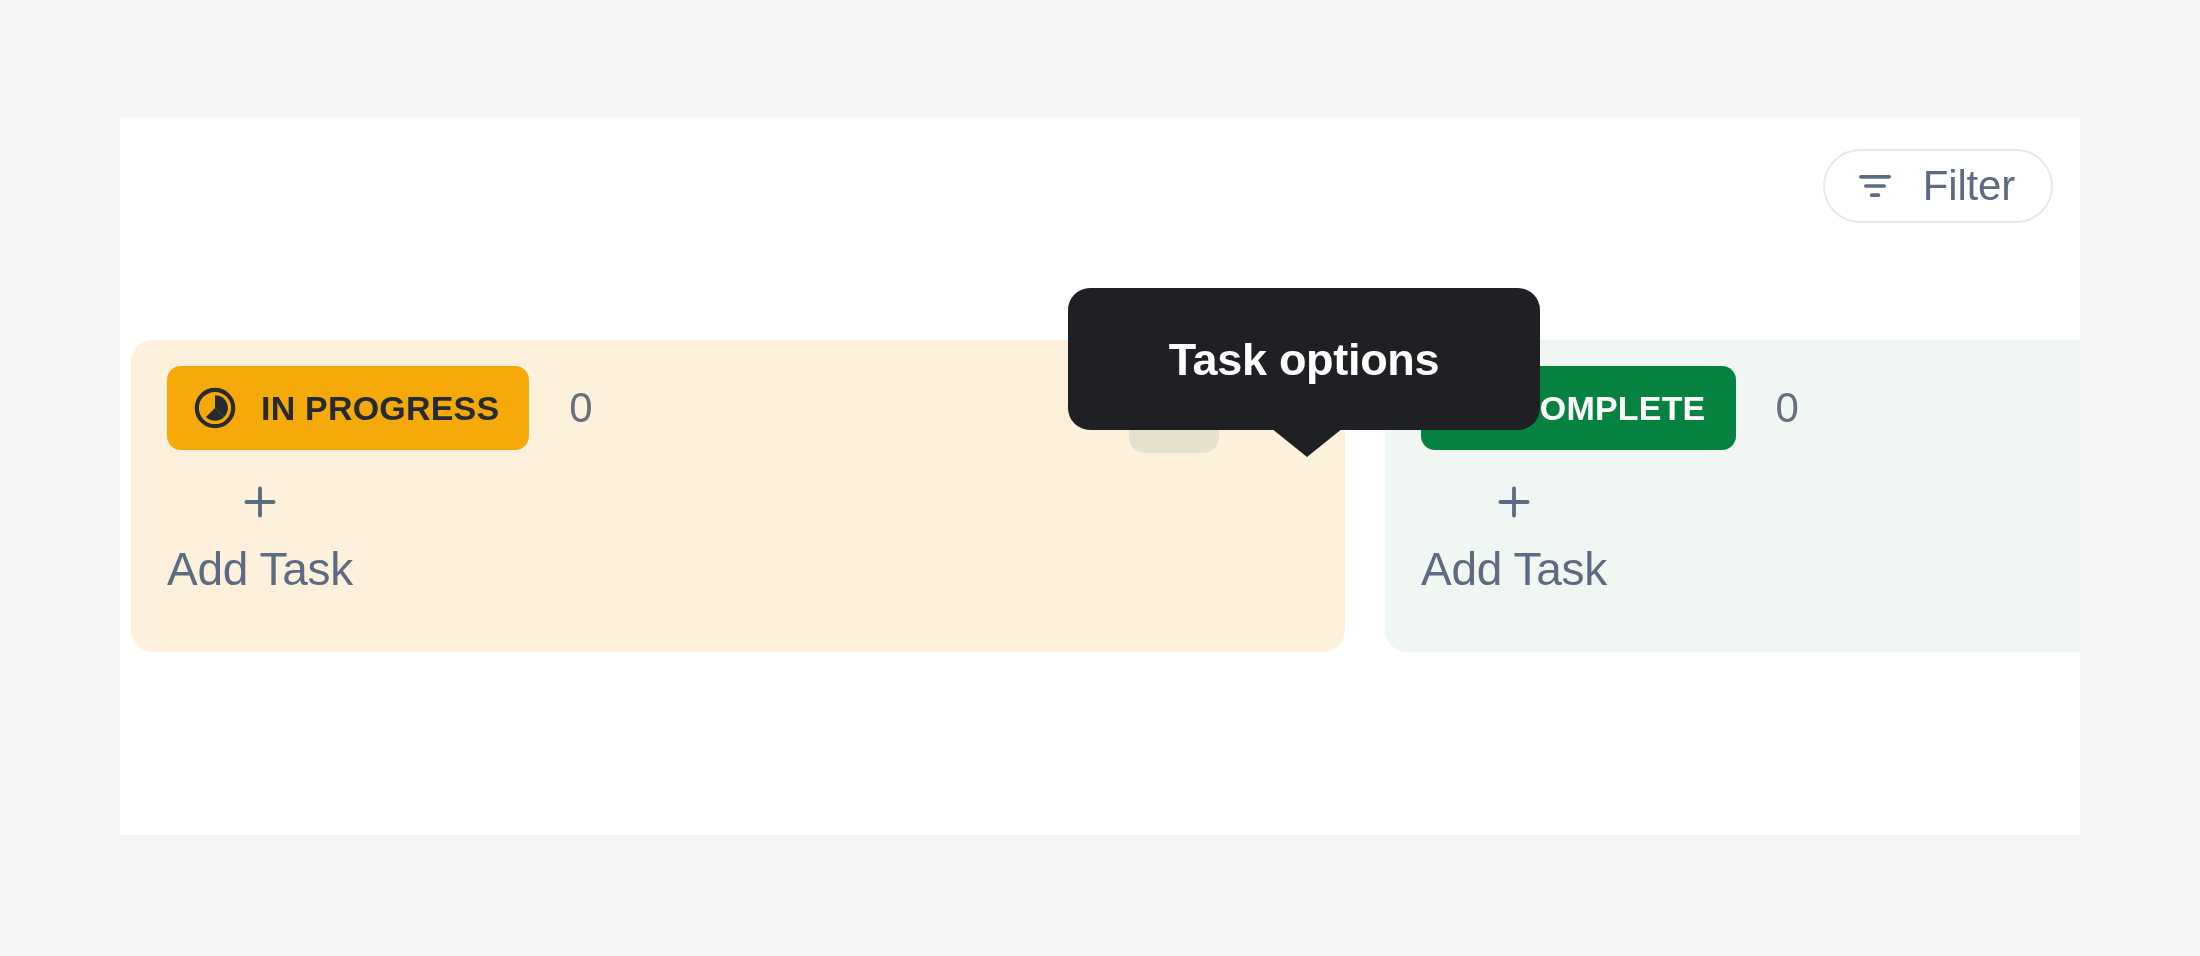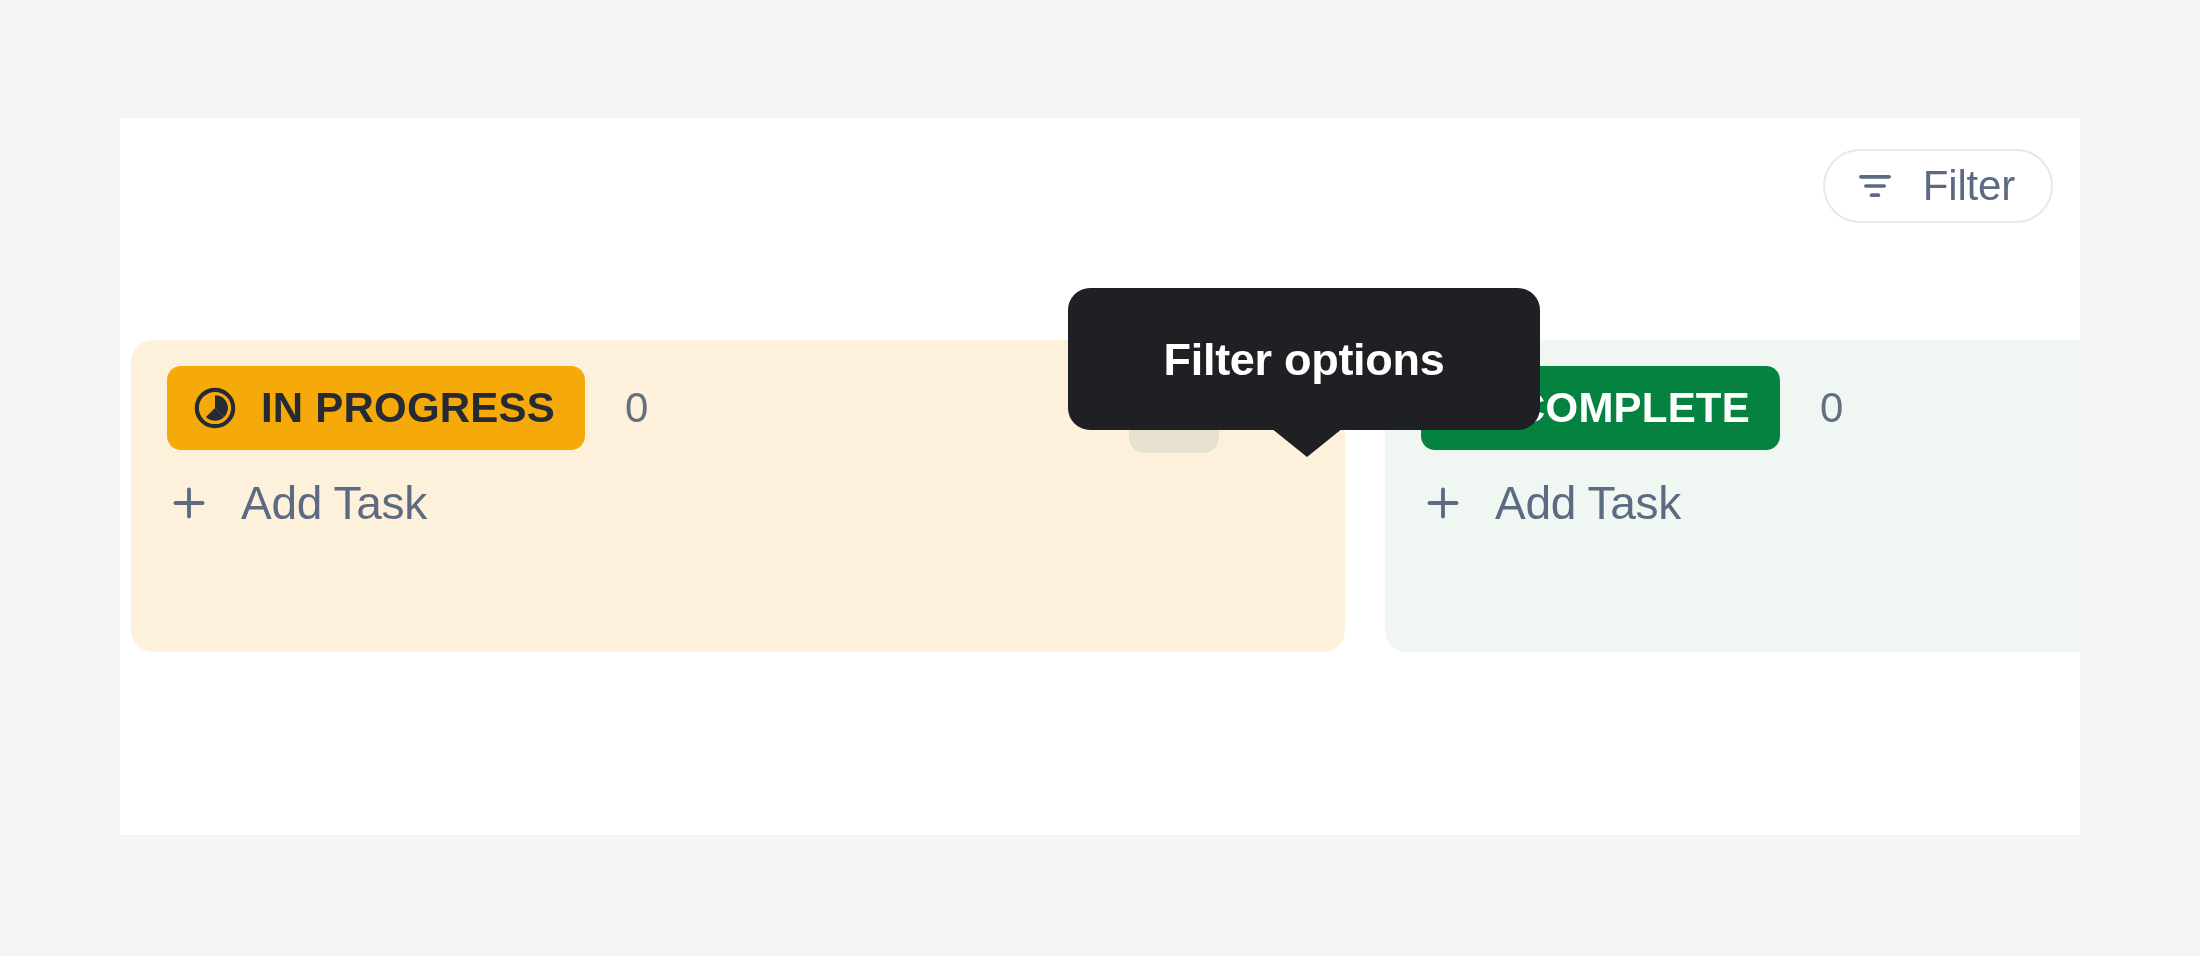"Filter options" span.tooltip-text { text: Filter -> Task }
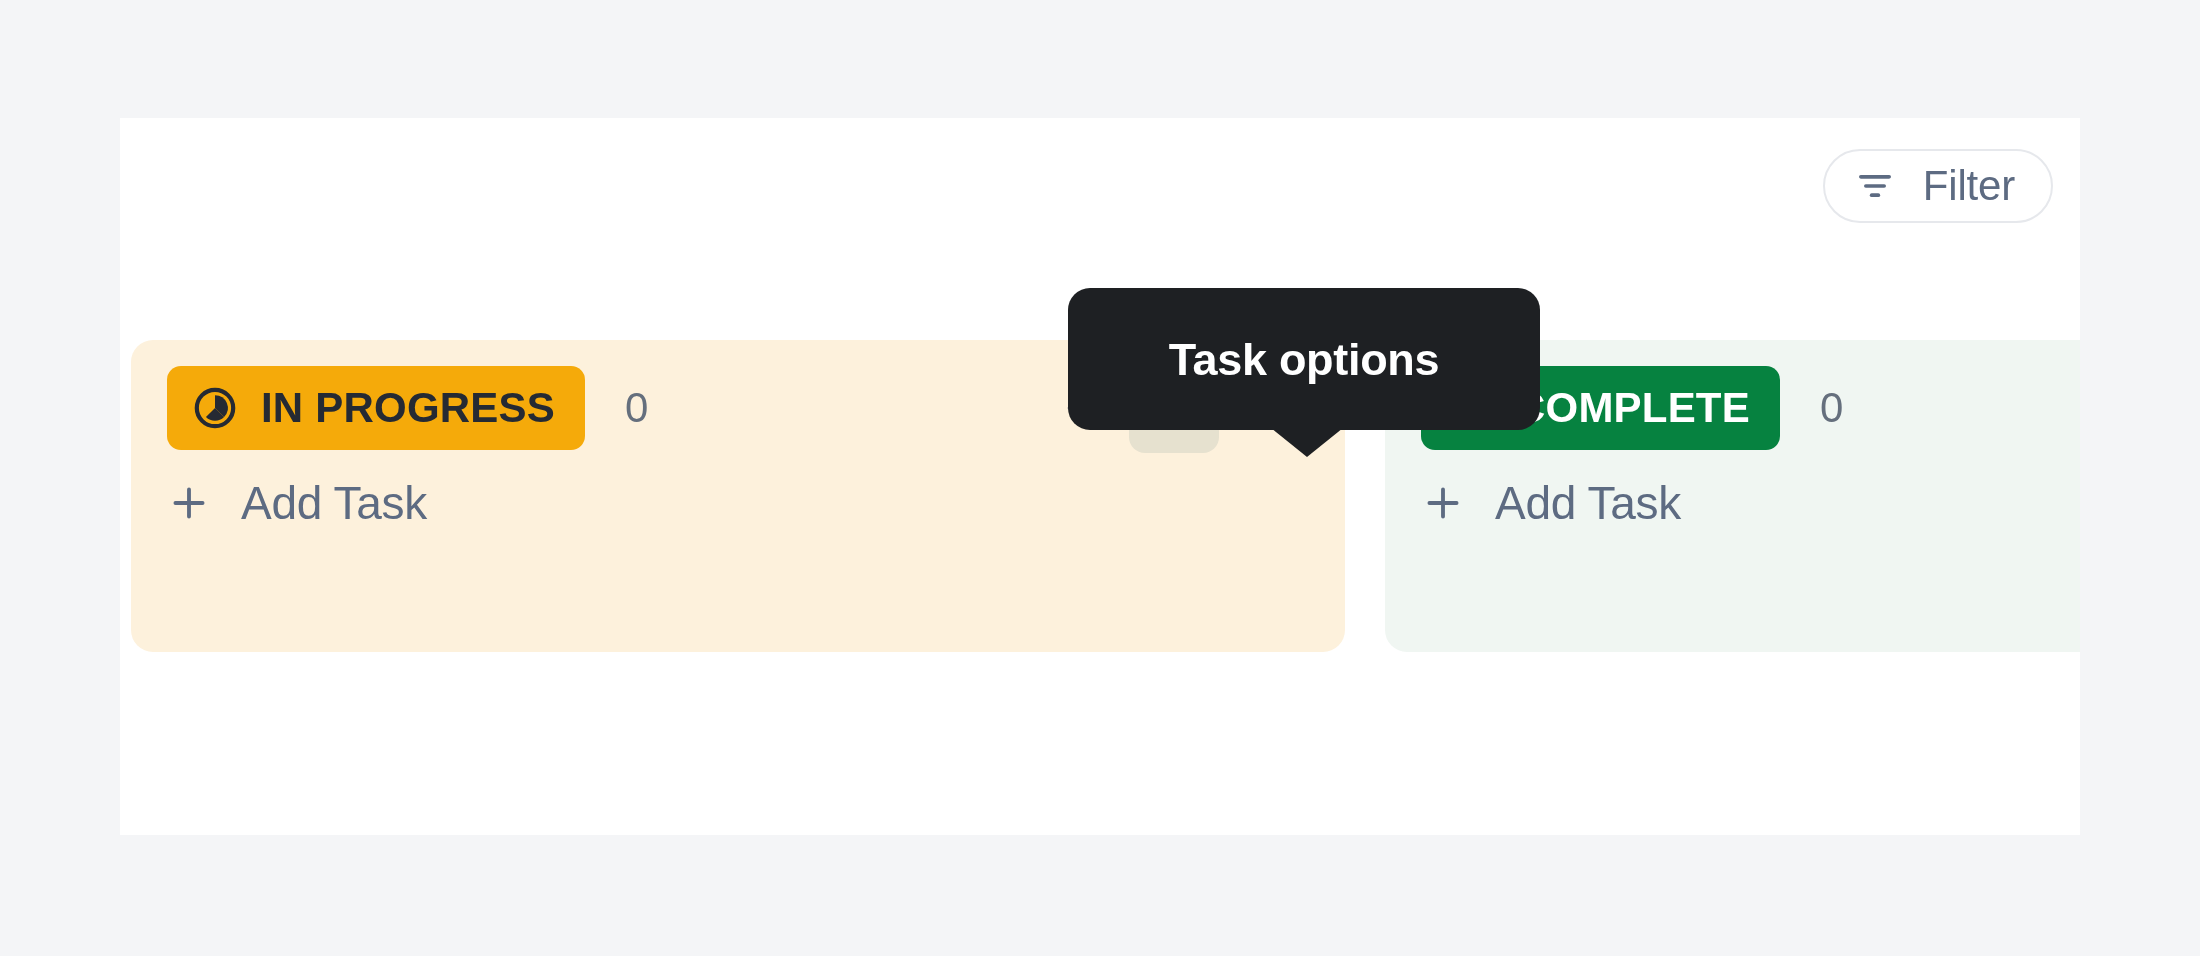"IN PROGRESS" .status-badge .badge-label { font-size: 42px -> 34px }
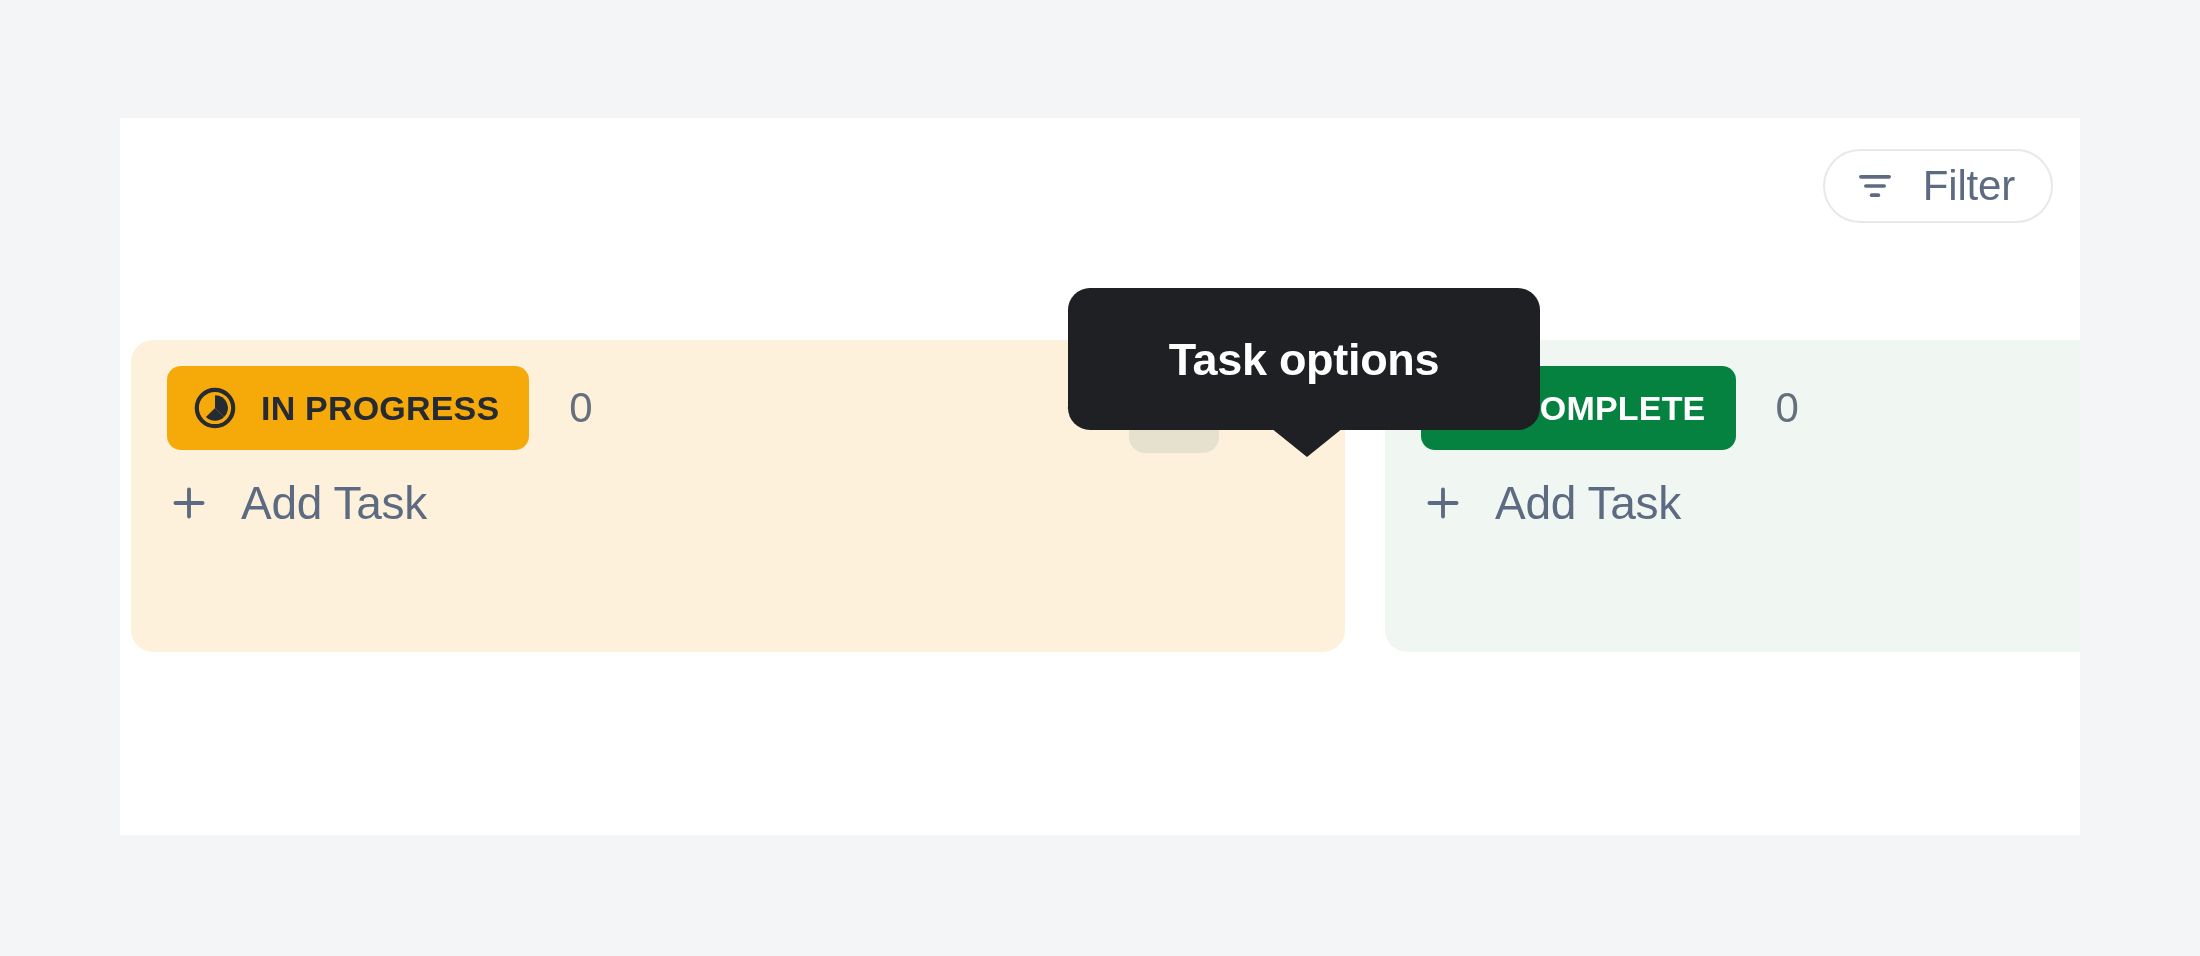"Add Task" .add-task-row { flex-direction: none -> column; gap: 30px -> 22px }
